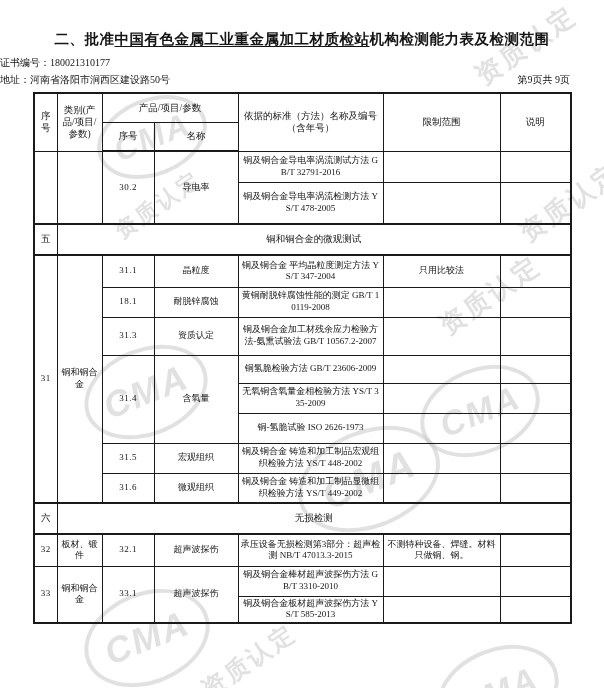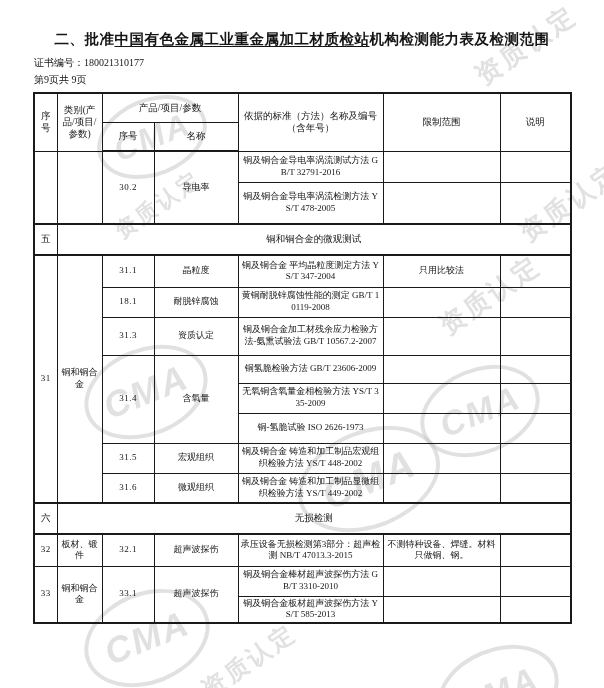"证书编号：180021310177" .meta { margin-left: 34px -> none }
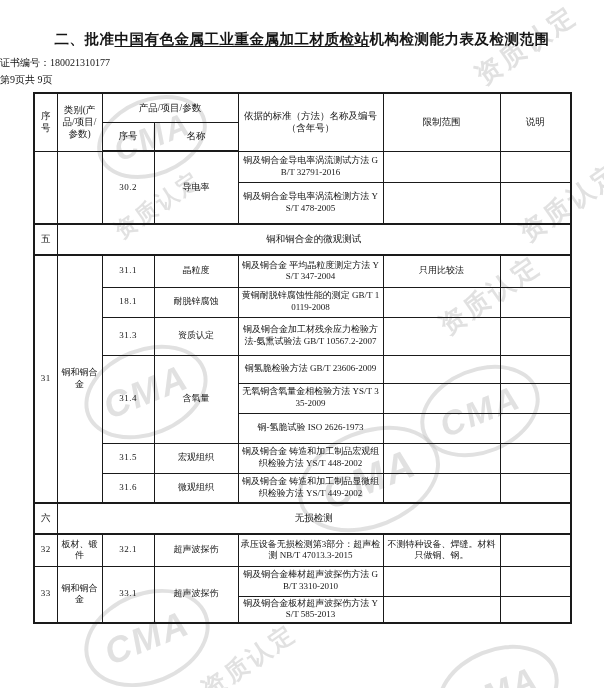"地址：河南省洛阳市涧西区建设路50号" span { html: none -> <span><span>地址：</span><span>河南省洛阳市涧西区建设路50号</span></span> }
